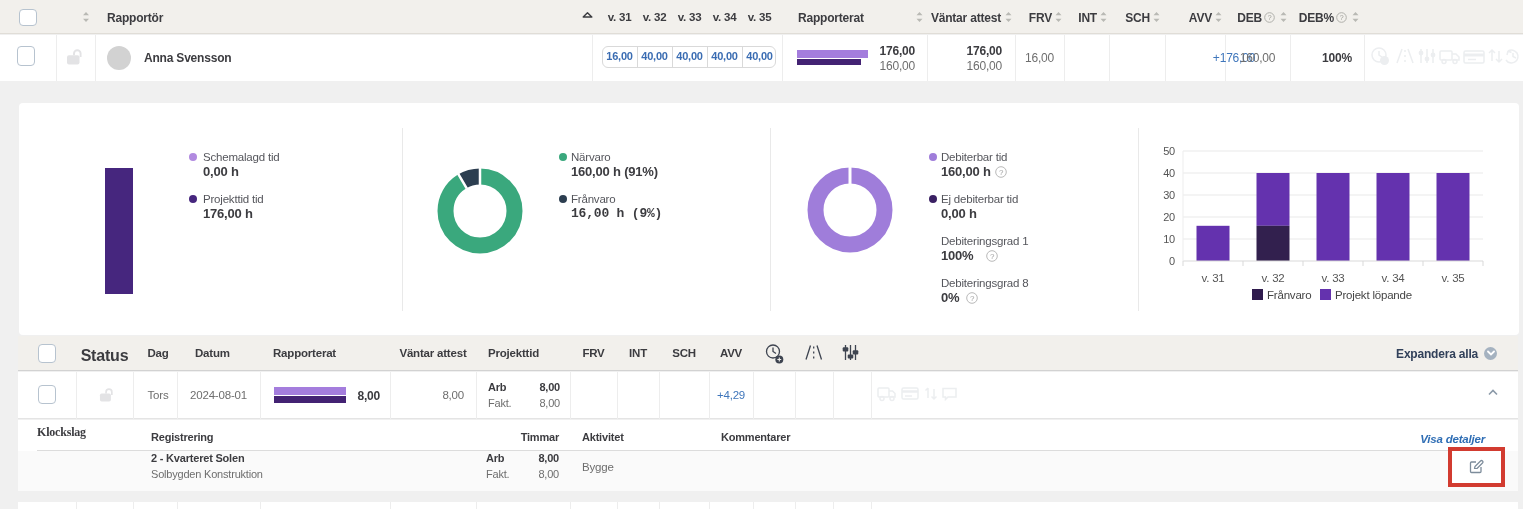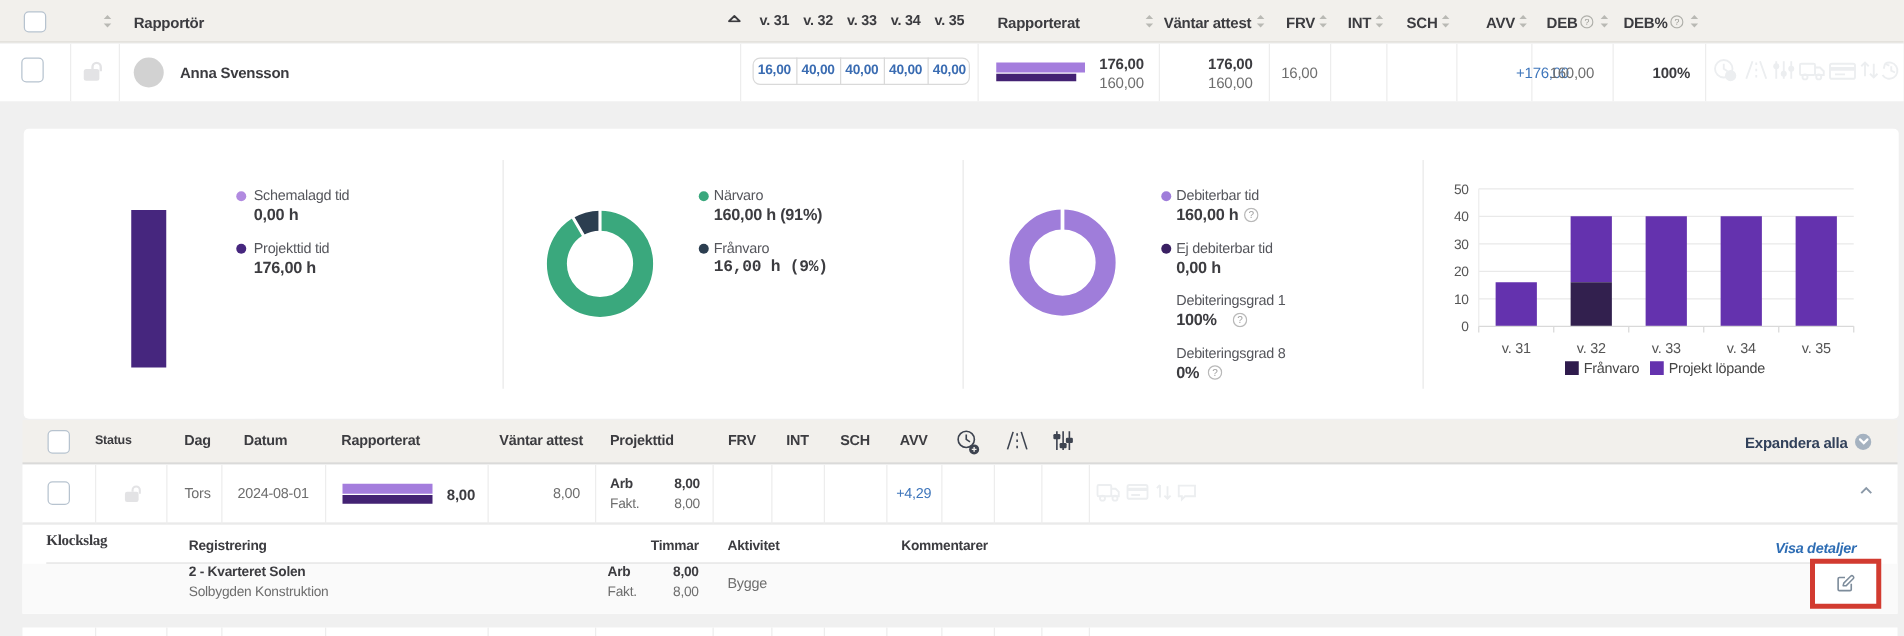"Status" div.abs { font-size: 10px -> 16px; text-align: none -> center }
